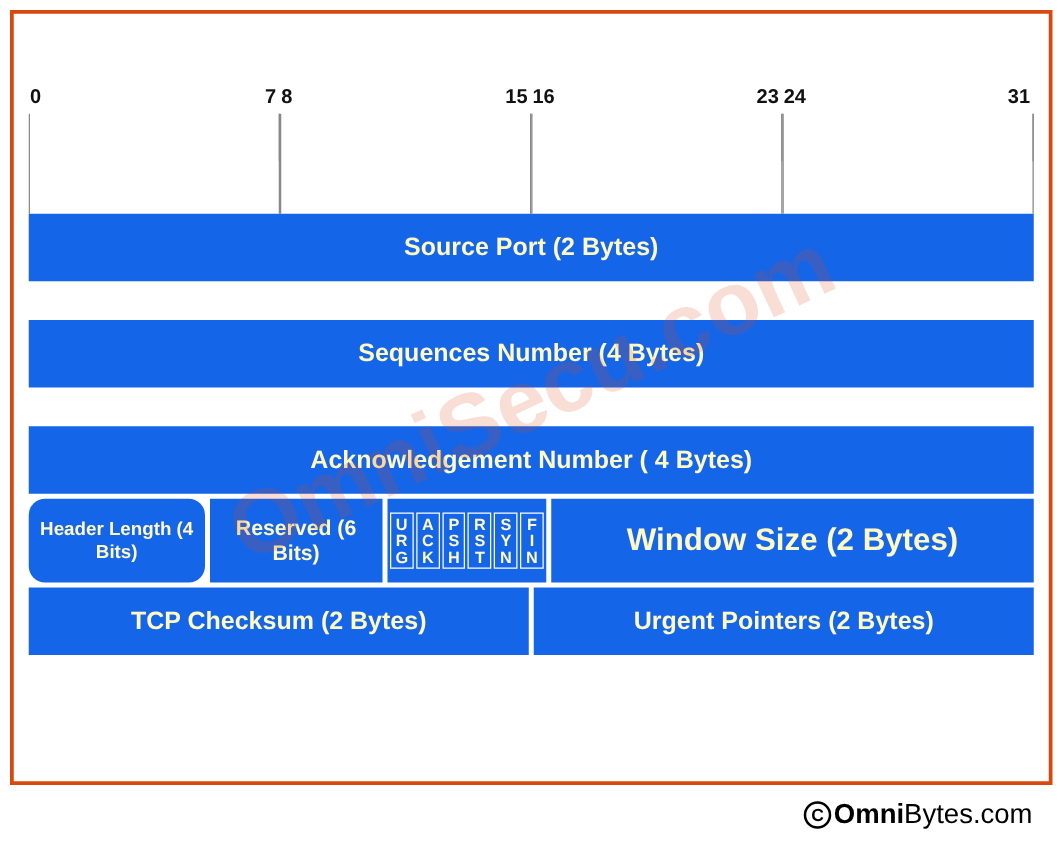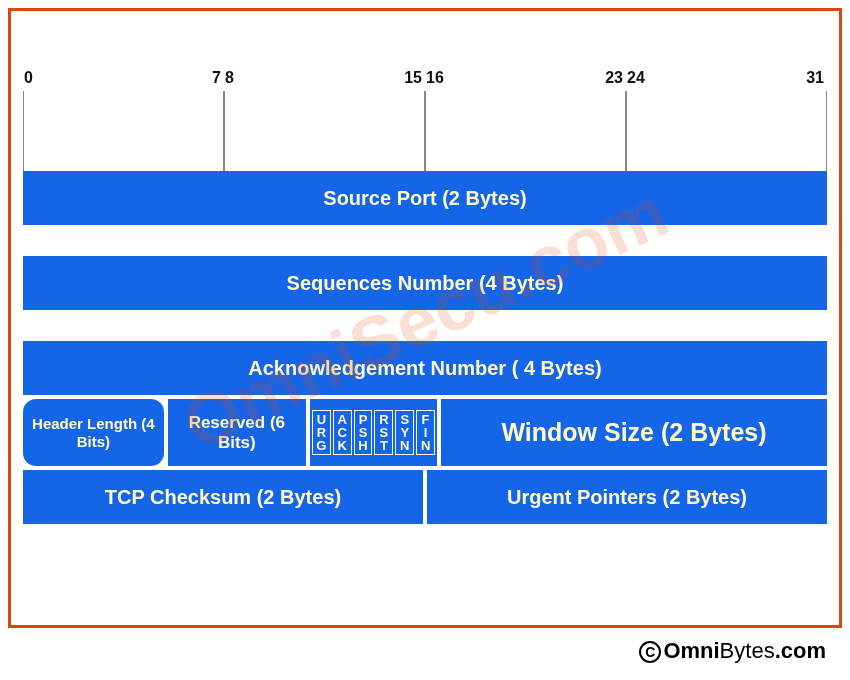".com" .credit .domain { font-weight: 700 -> 400 }
